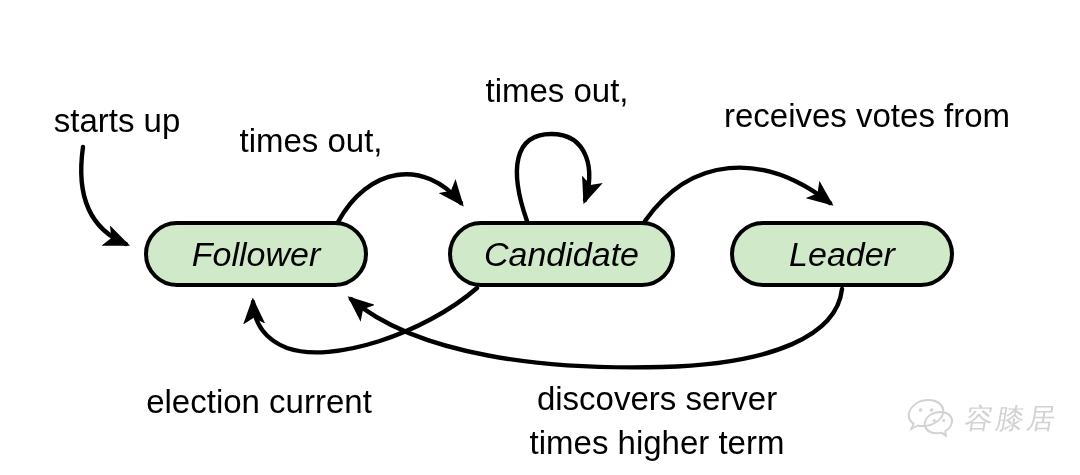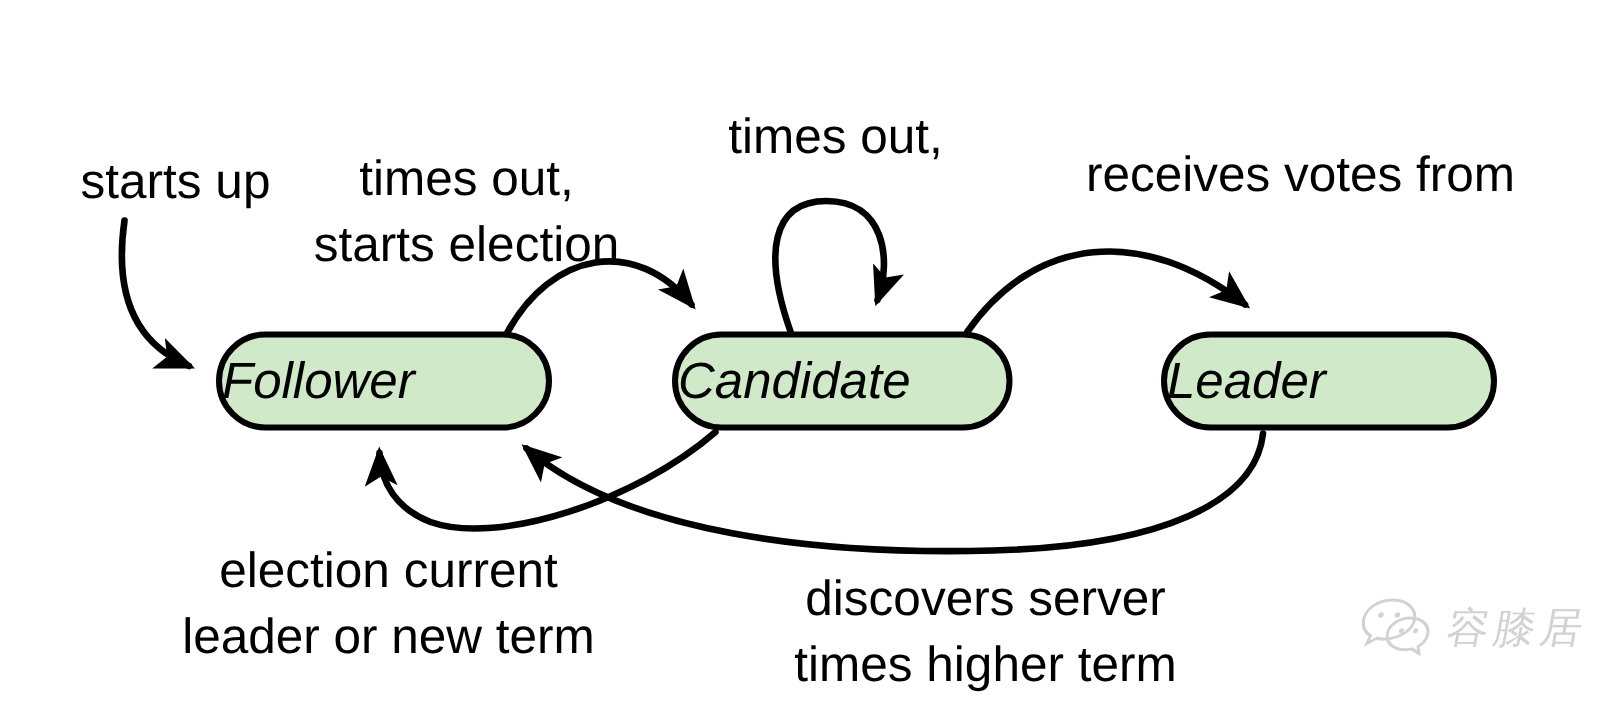"starts election" div { html: <div>starts election</div> -> none }
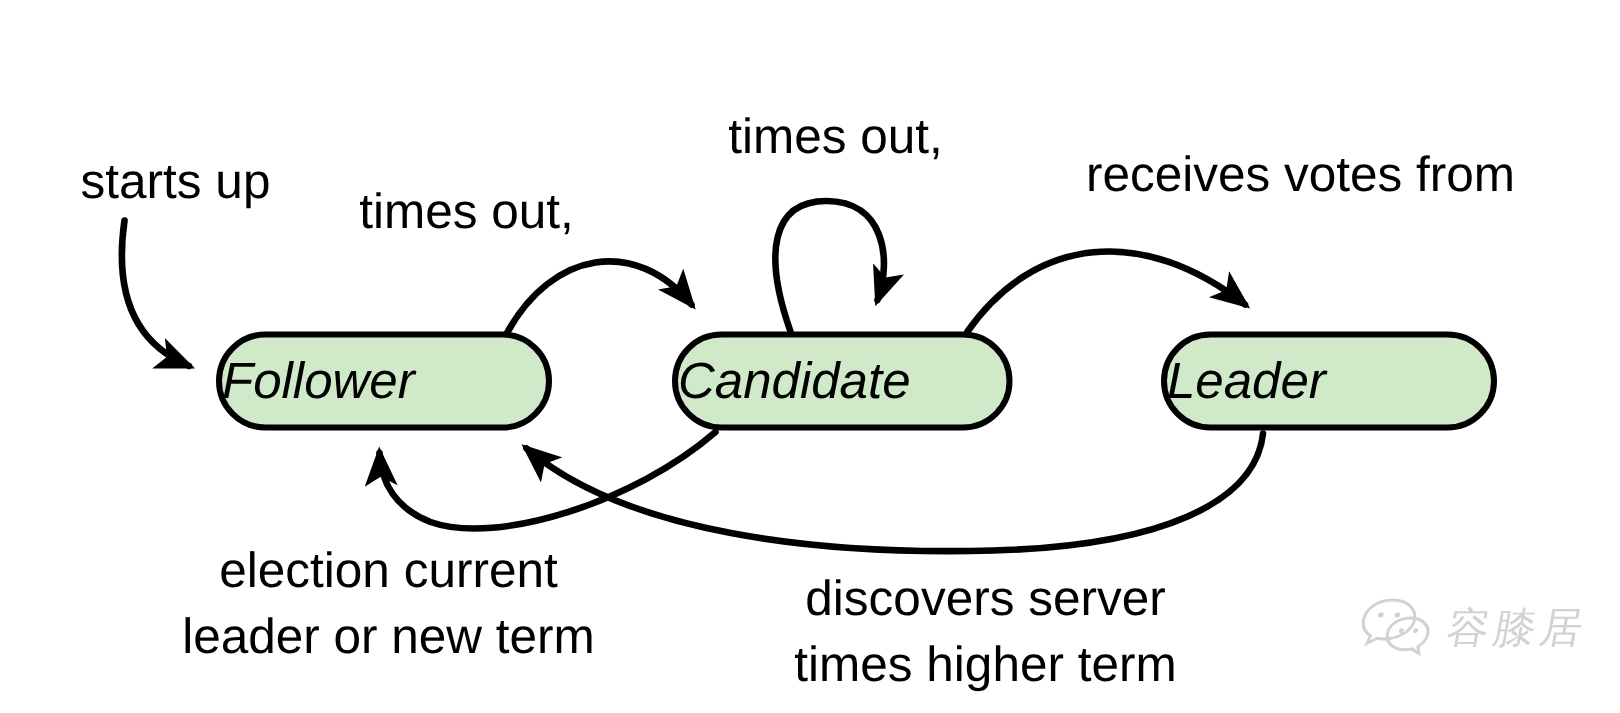"Follower" .node { justify-content: flex-start -> center }
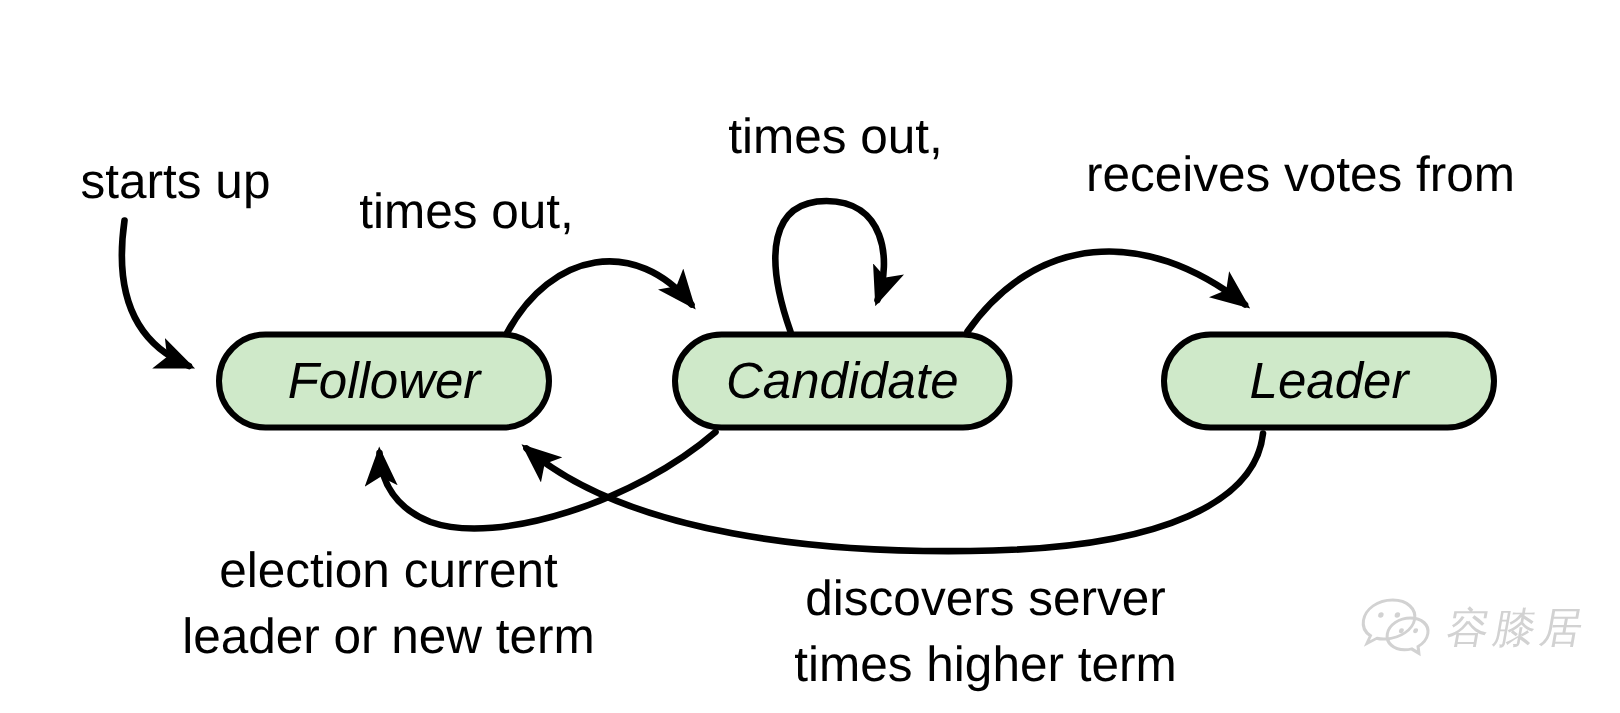"Leader" .node-leader { left: 774px -> 730px }
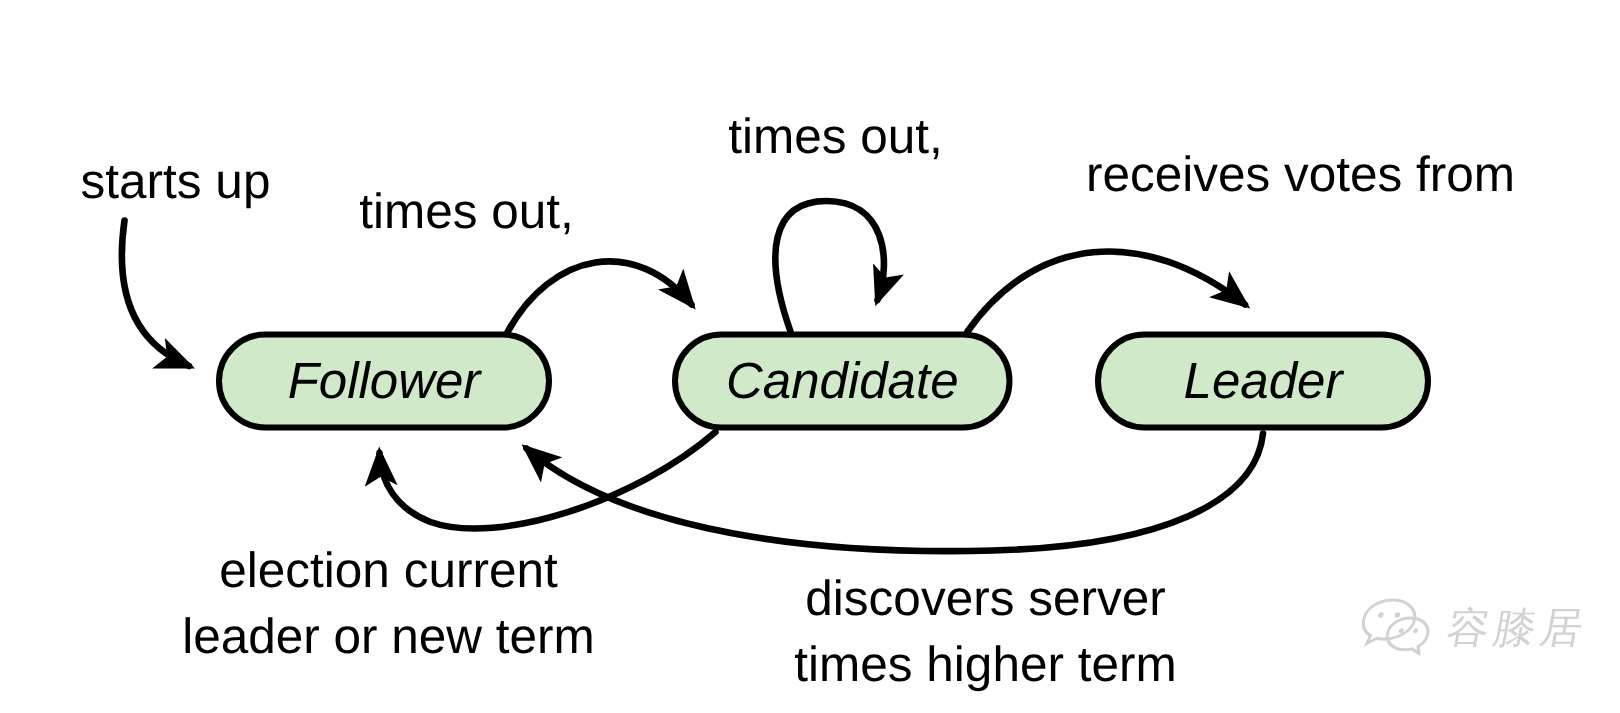"leader or new term" div { html: <div>leader or new term</div> -> none }
